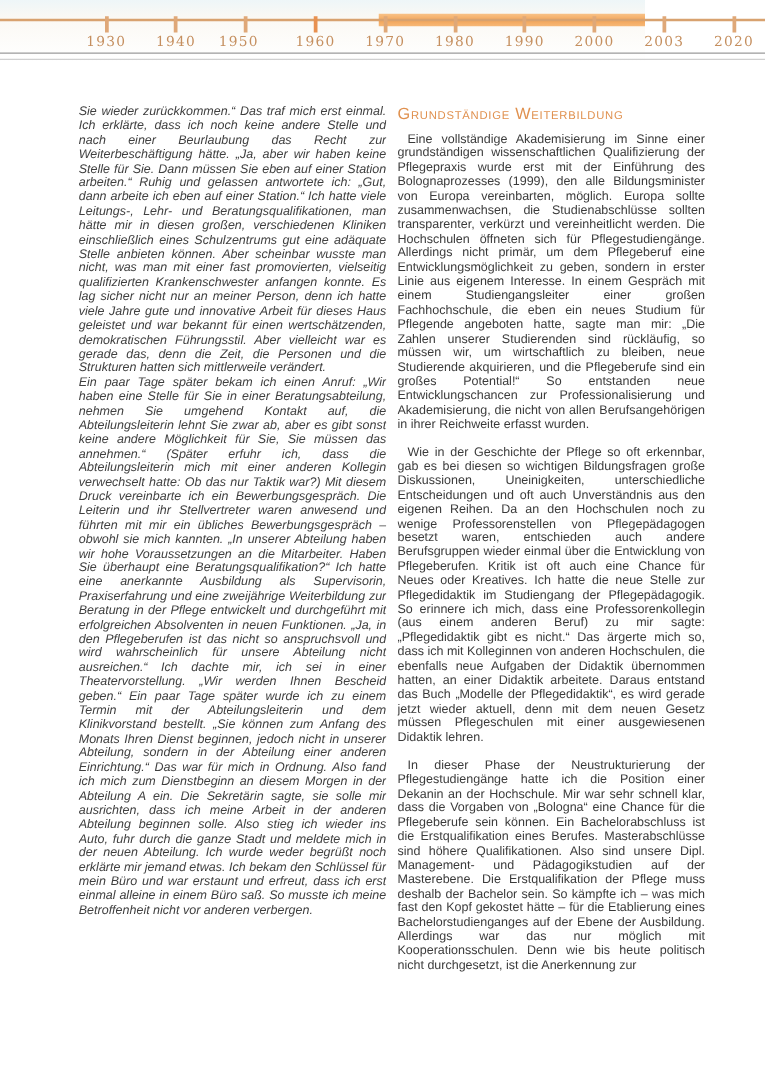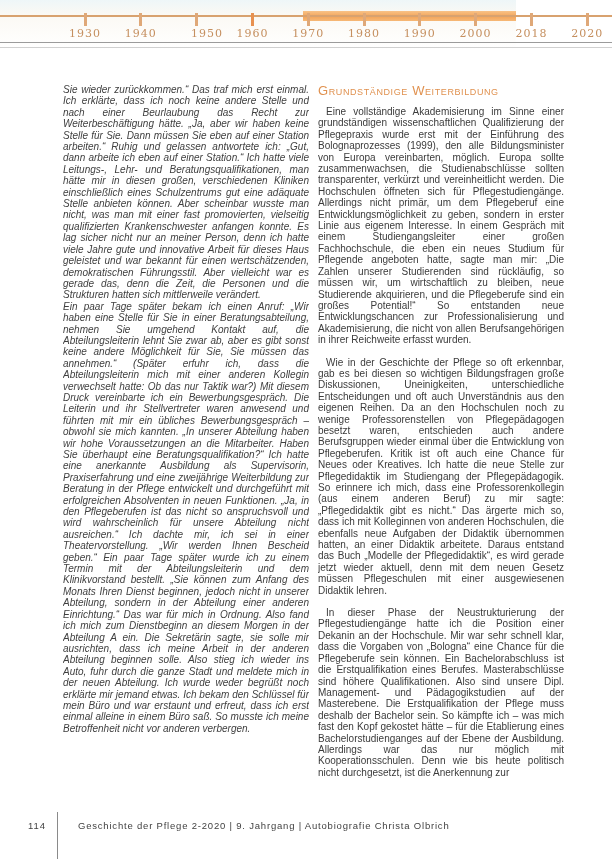"1950" span.tl-year { left: 187px -> 171px }
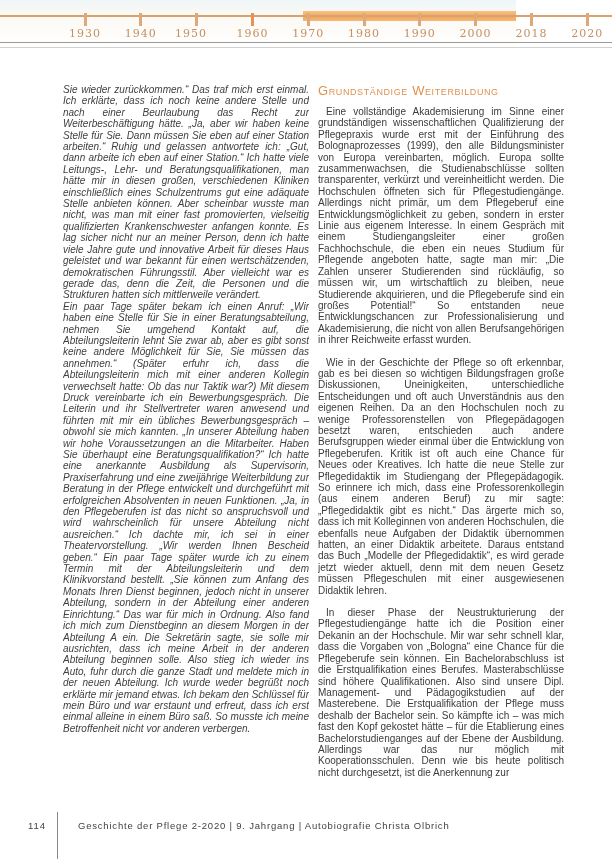"2018" span.tl-year { text: 2018 -> 2003 }
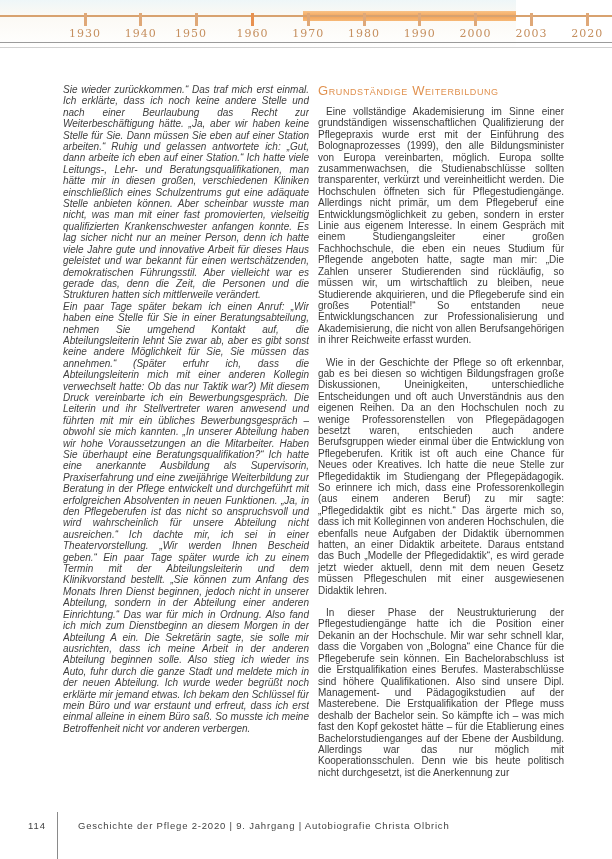"114" footer.pfooter { html: <footer> <span>114</span> <span></span> <span>Geschichte der Pflege 2-2020 | 9. Jahrgang | Autobiografie Christa Olbrich</span> </footer> -> none }
